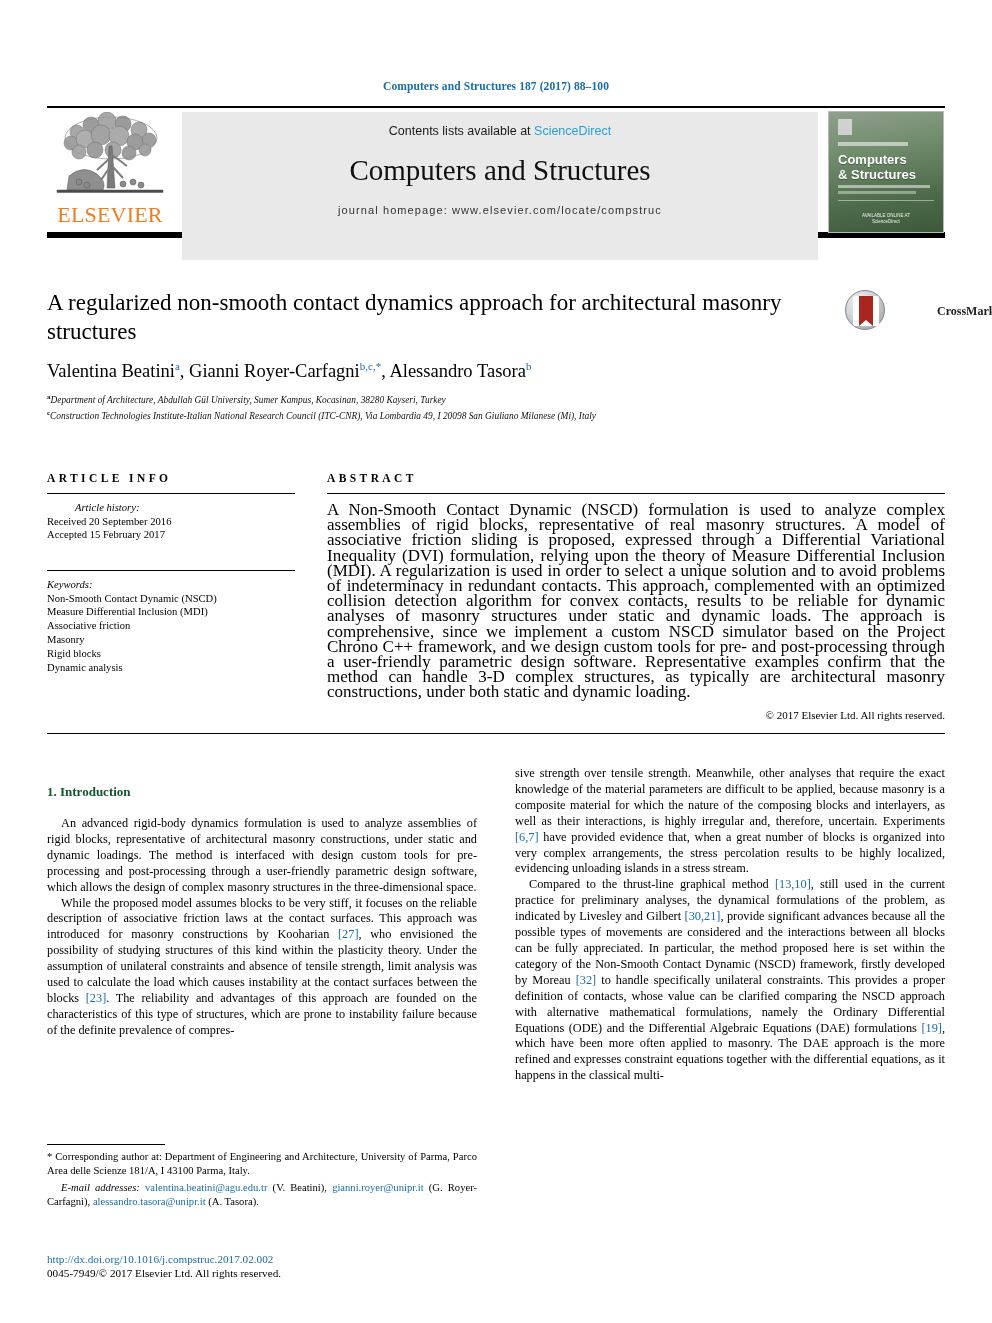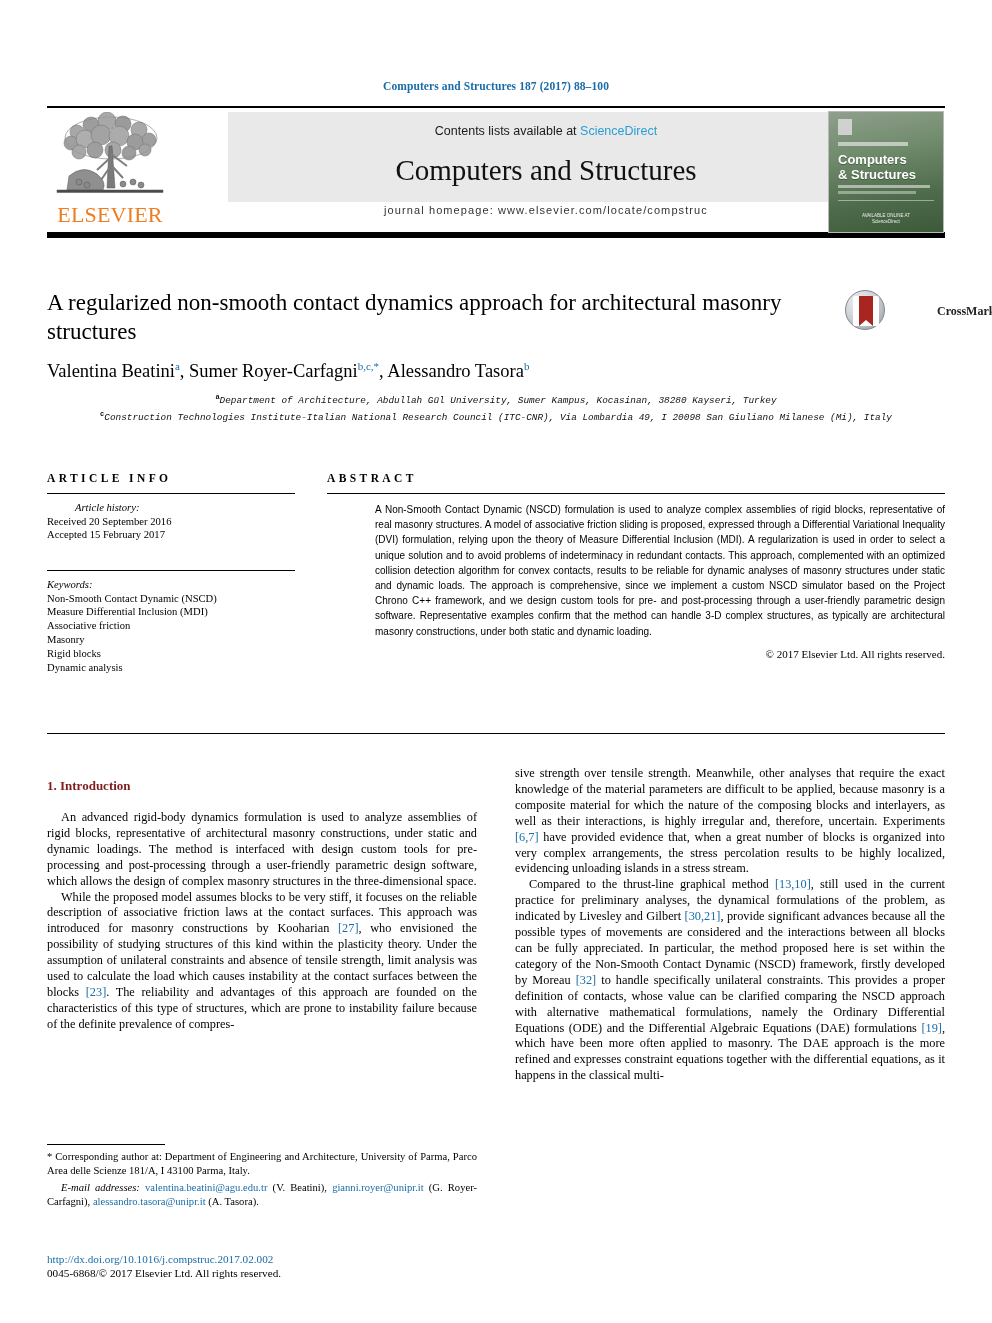"Contents lists available at" .grey-band { height: 90px -> 148px; margin-left: 46px -> none }
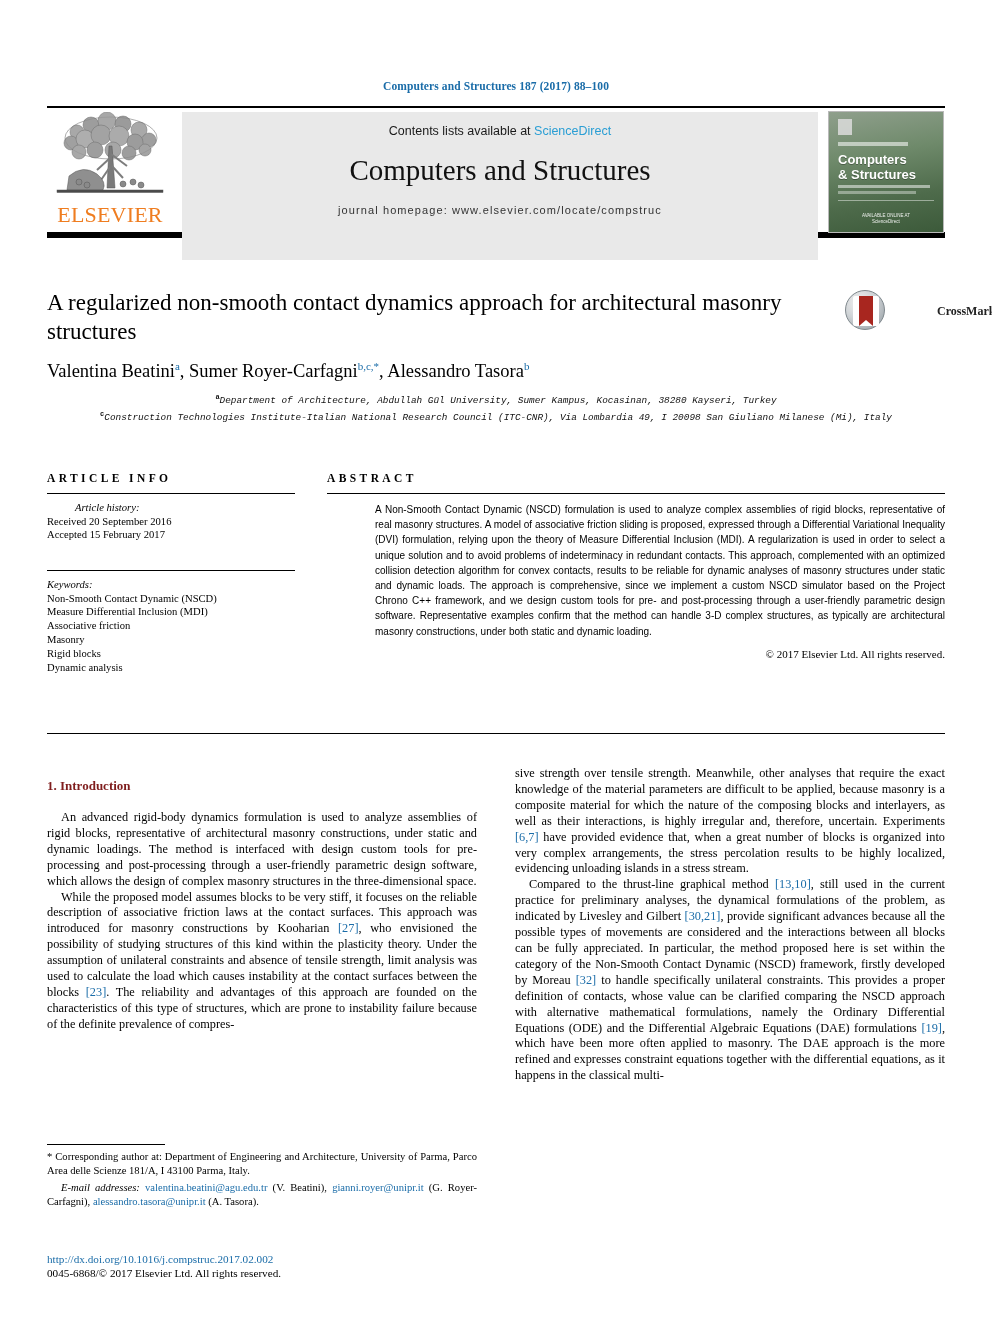"Sumer Royer-Carfagni" span { text: Sumer -> Gianni }
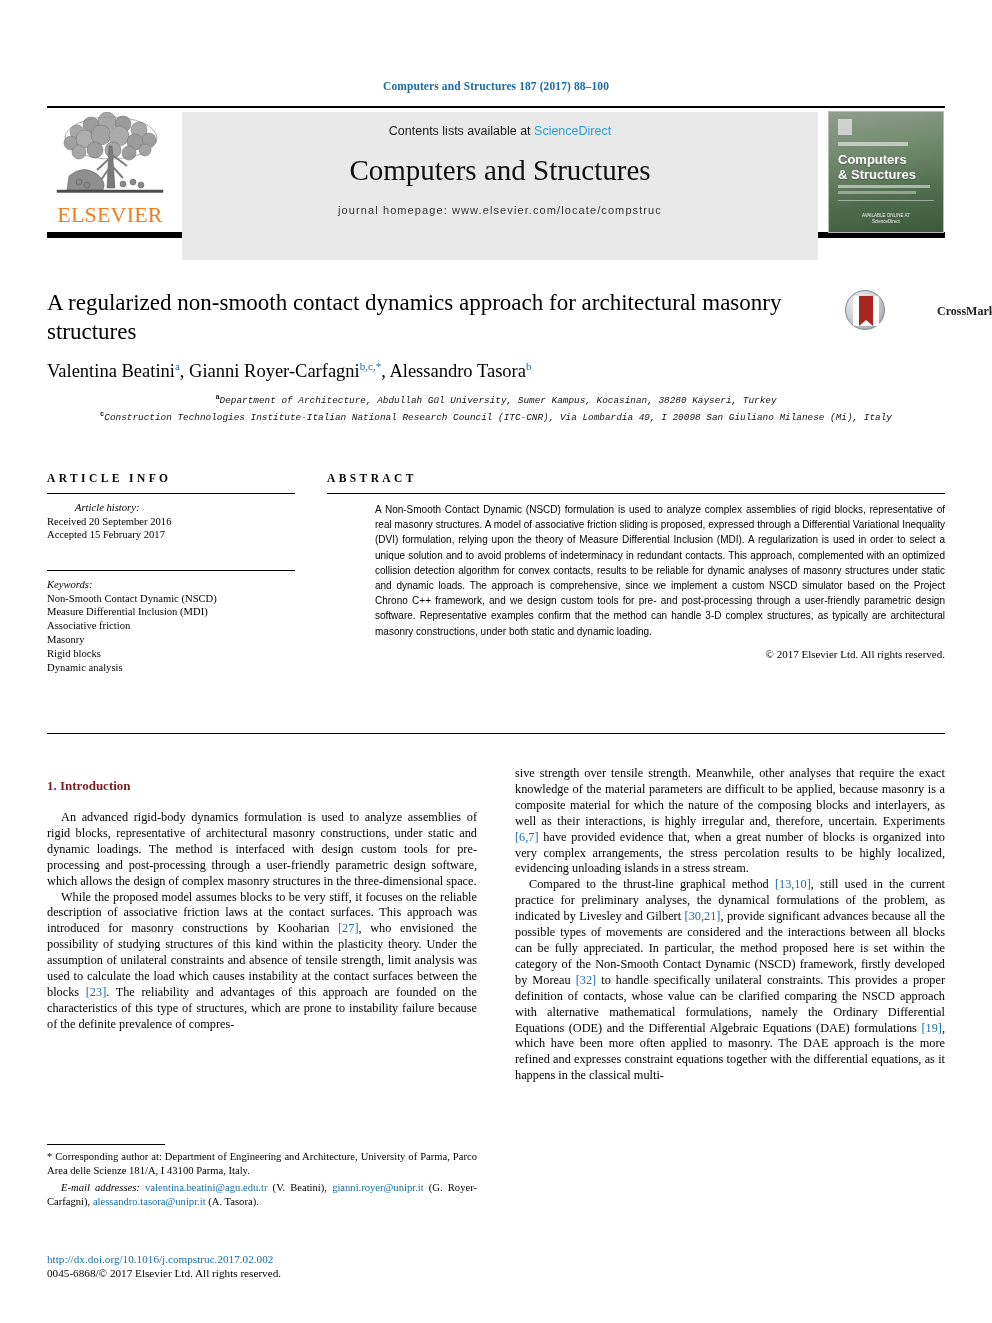"aDepartment of Architecture, Abdullah" .affils { font-family: Liberation Mono, monospace -> Liberation Serif, serif; text-align: center -> none }
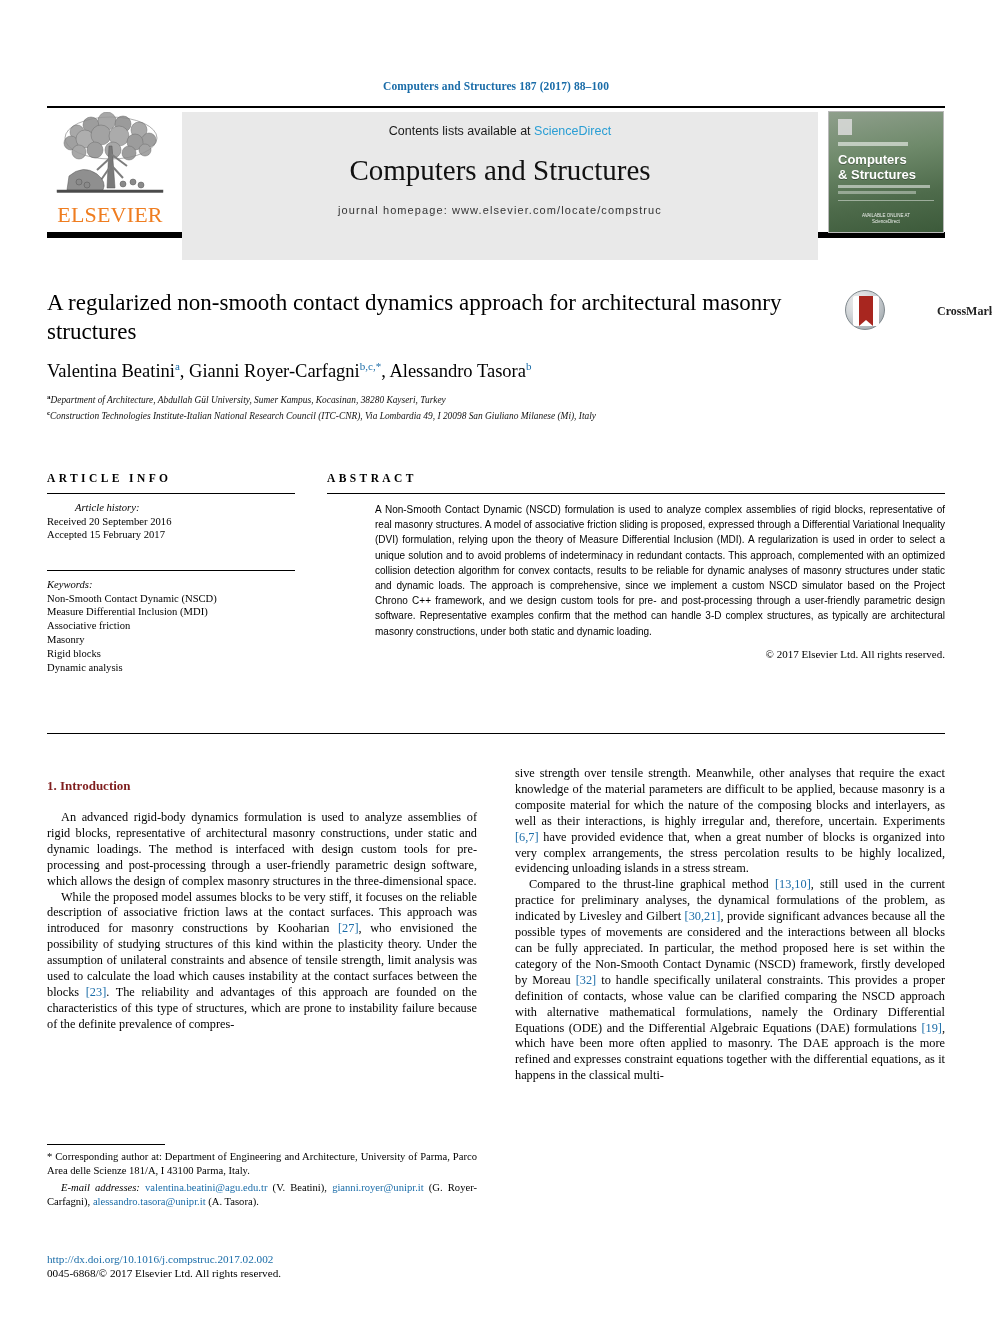"A Non-Smooth Contact Dynamic (NSCD)" .abstract-body { font-family: Liberation Sans, sans-serif -> Liberation Serif, serif; font-size: 10px -> 17px; margin-left: 48px -> none }
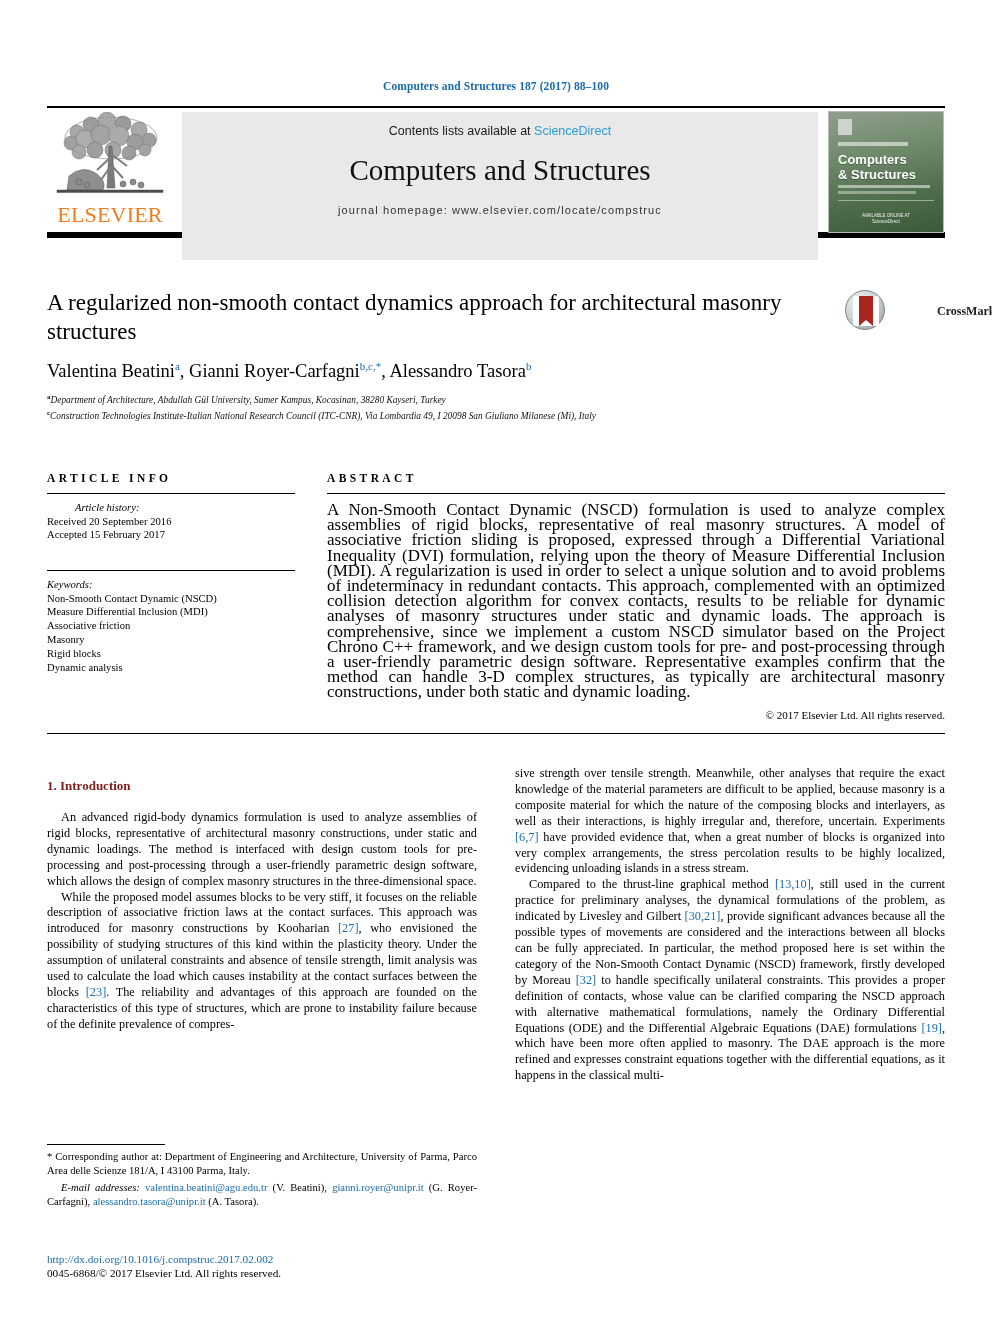"1. Introduction" .h-sec { color: #7f1d1d -> #14532d; margin: 12px 0 16px 0 -> 18px 0 16px 0 }
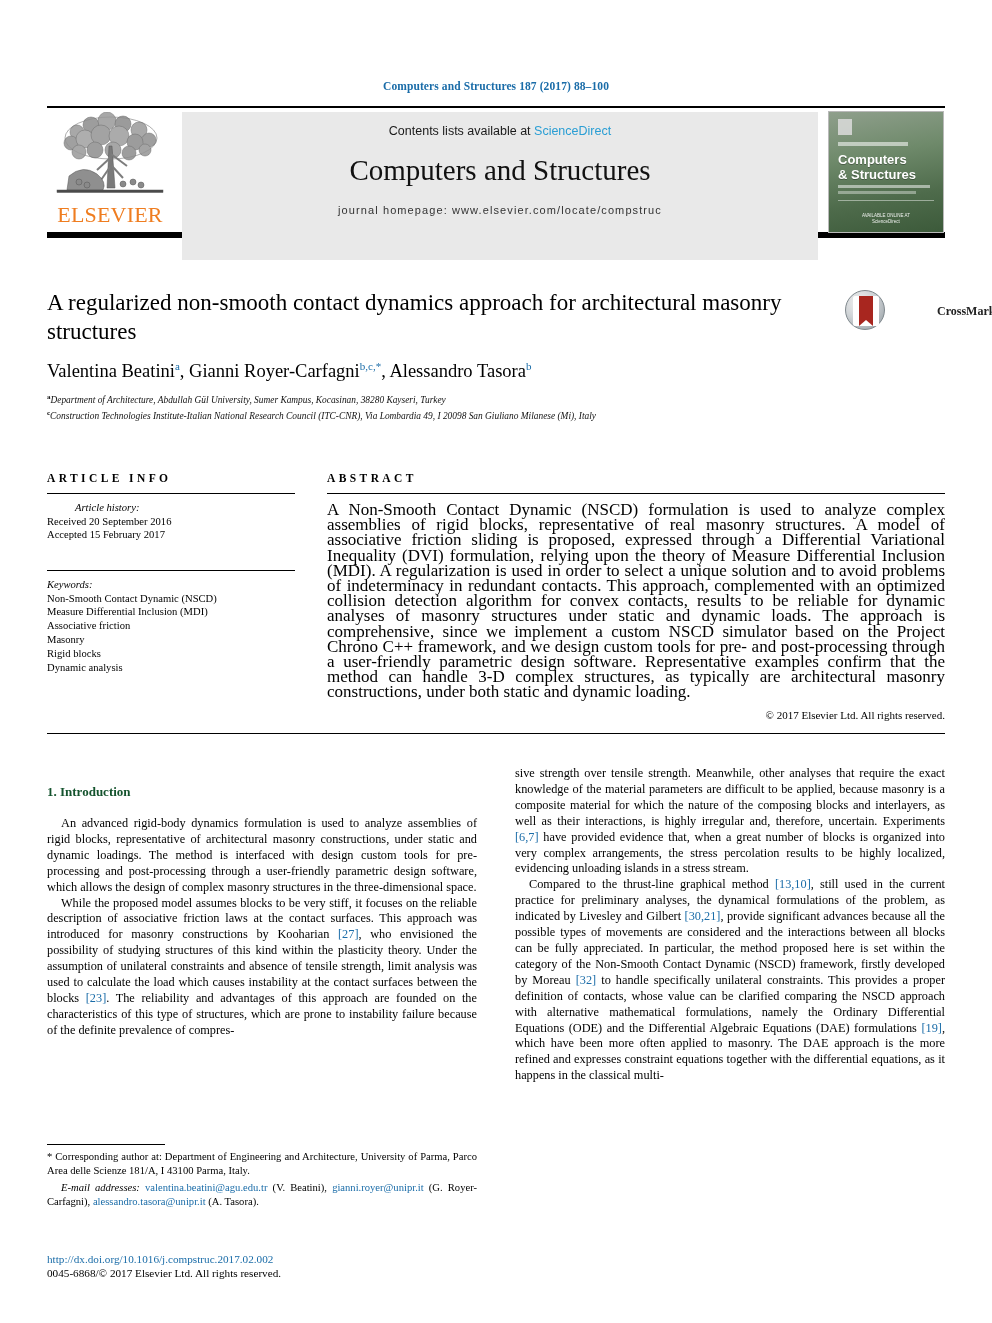"0045-6868/© 2017 Elsevier Ltd. All" div { text: 0045-6868/ -> 0045-7949/ }
